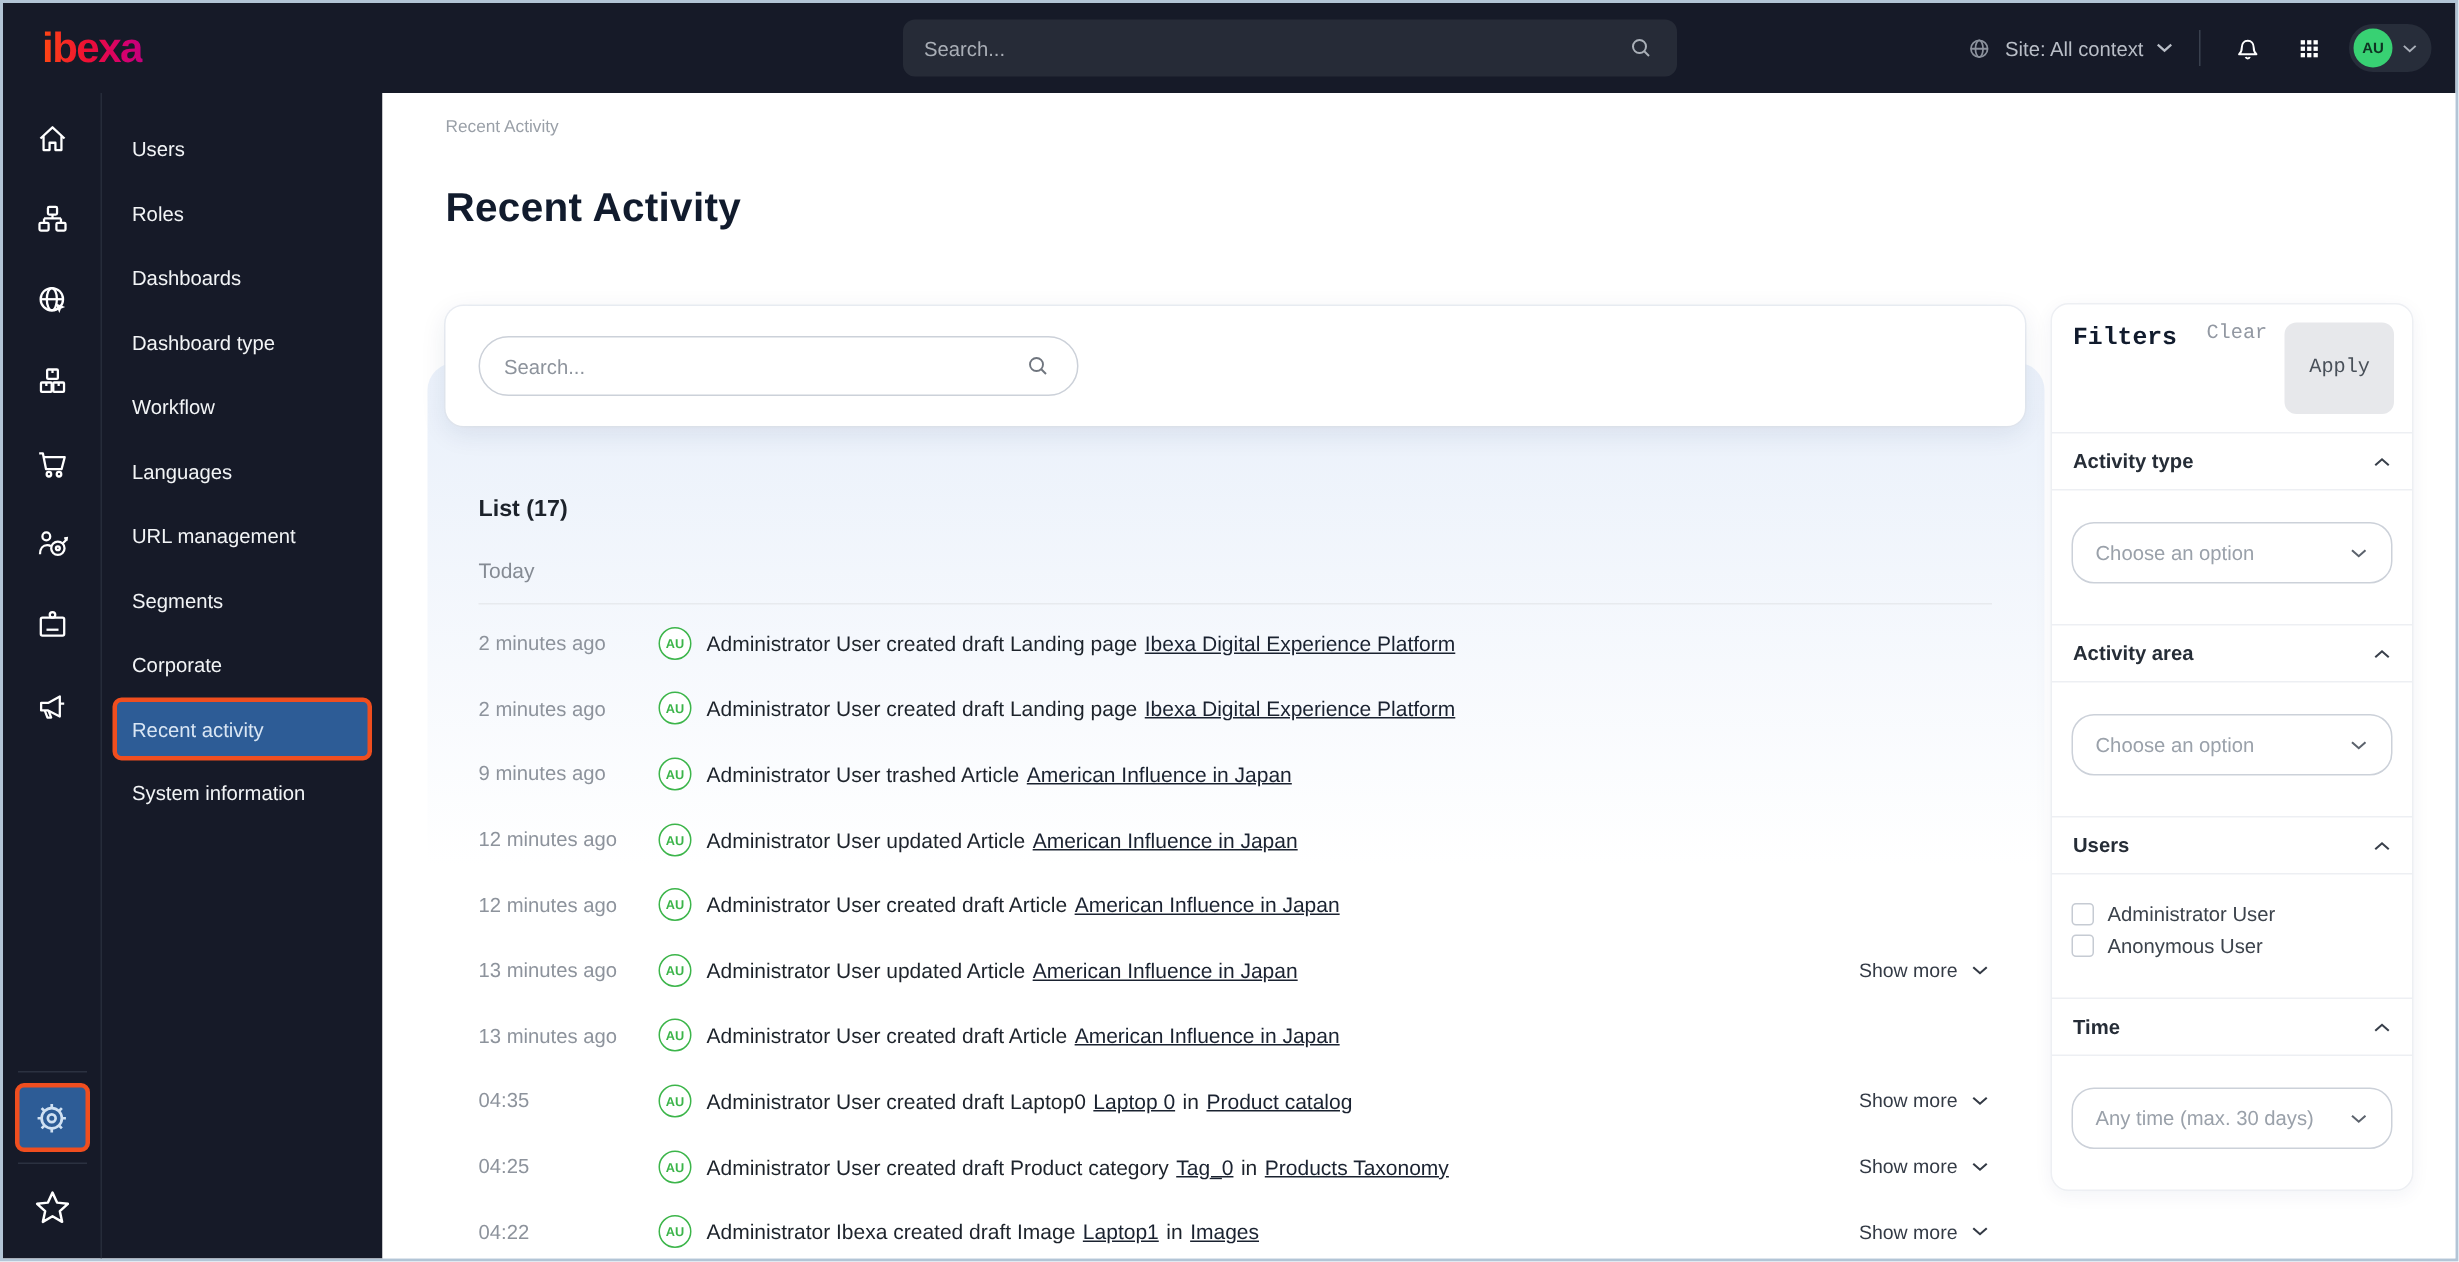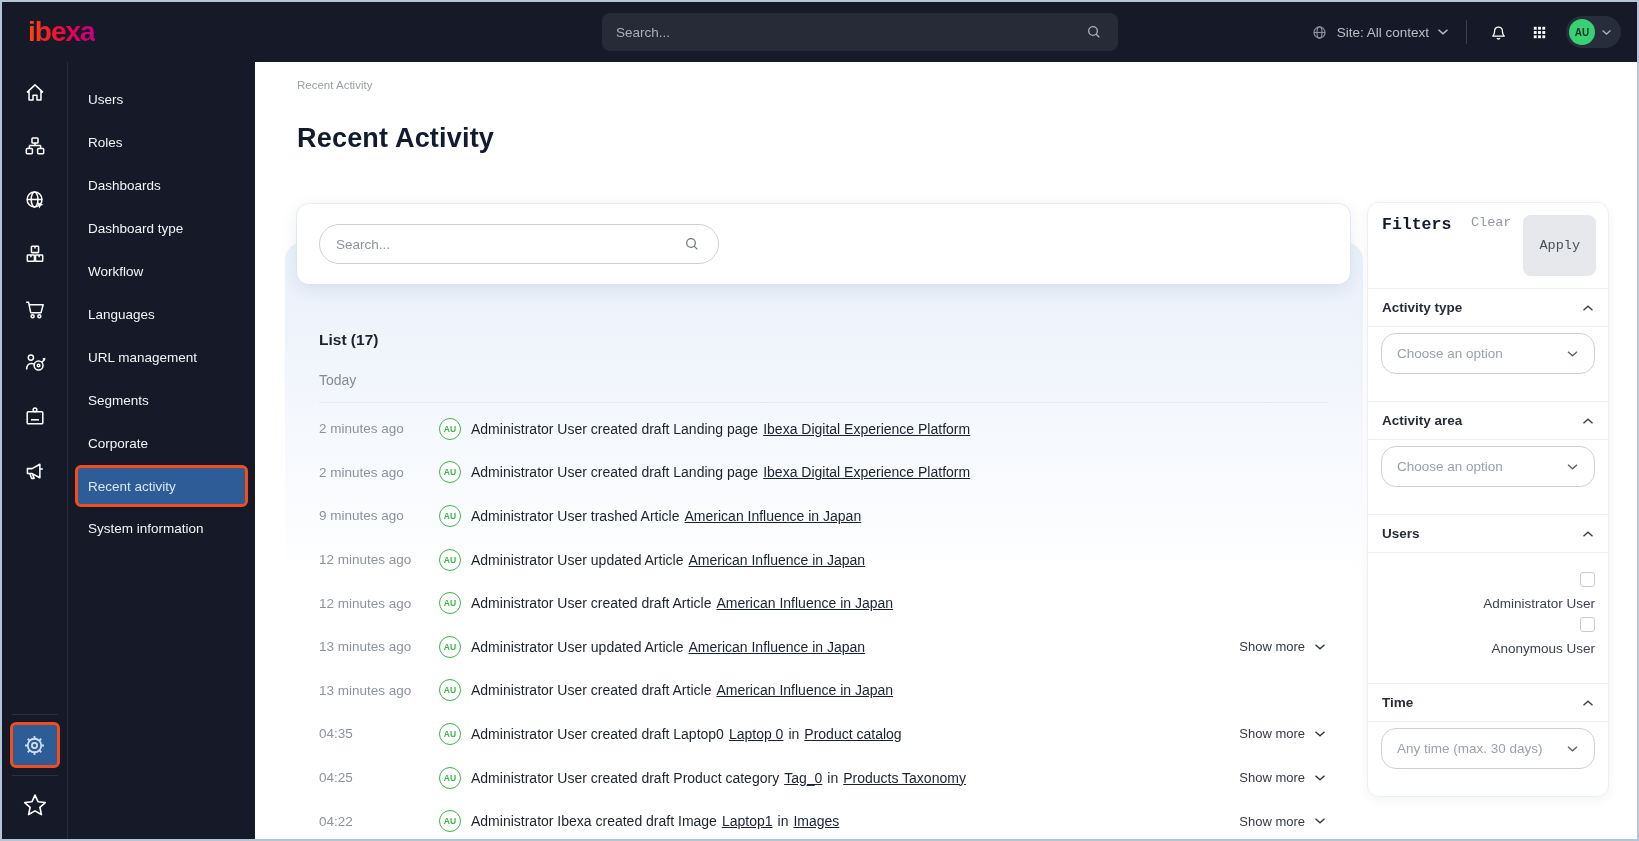"Choose an option" .f-sec-body { padding: 6px 13px 27px -> 21px 13px 27px }
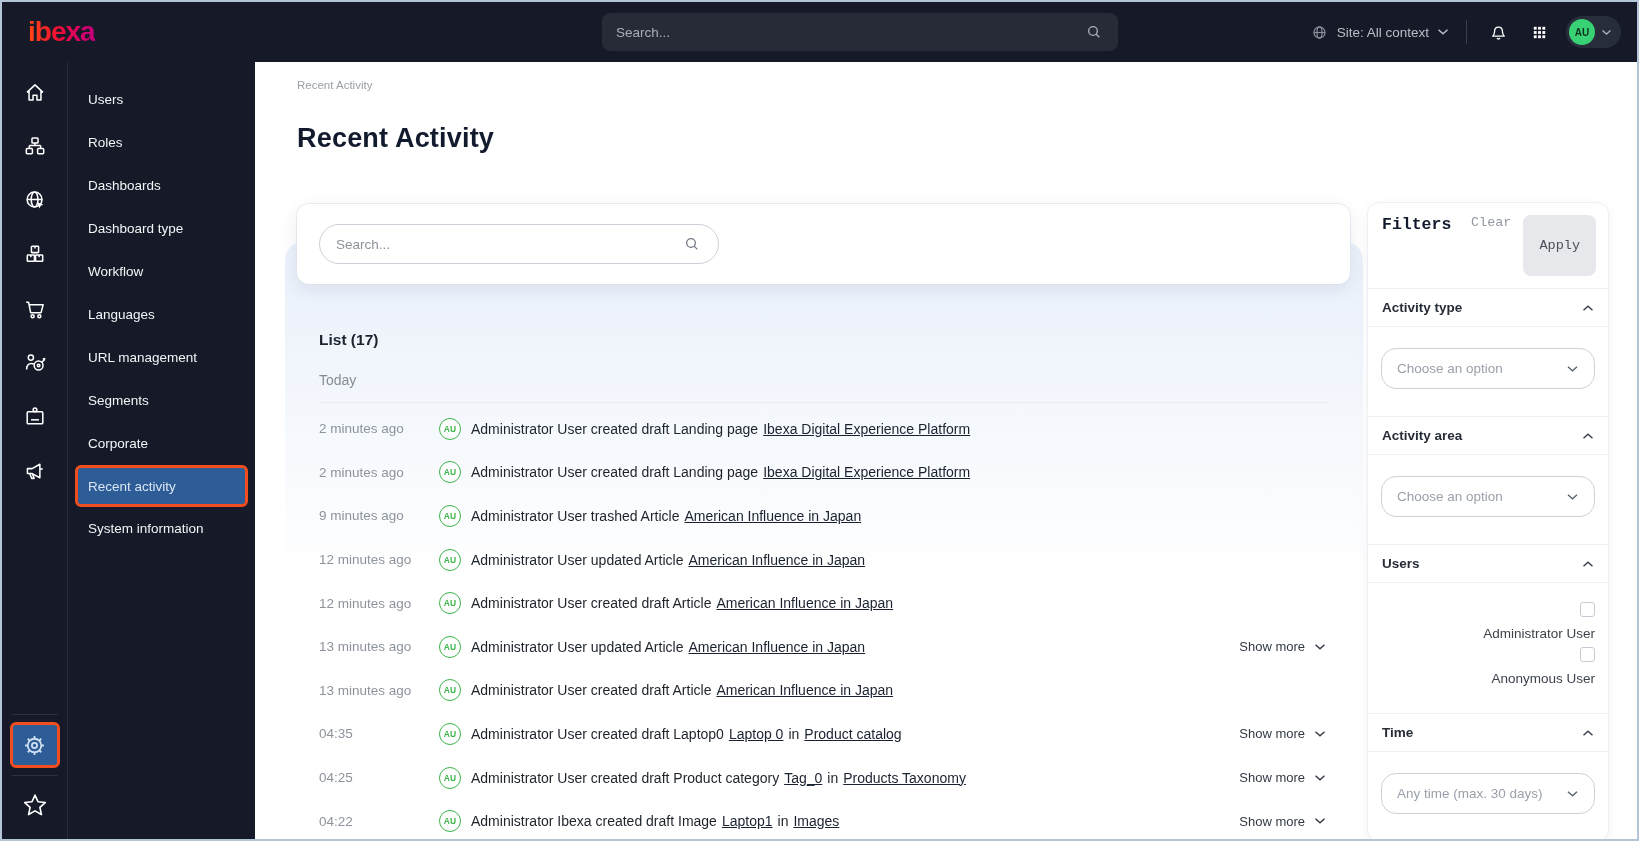"Administrator User" .f-check { align-items: flex-end -> center; flex-direction: column -> none }
